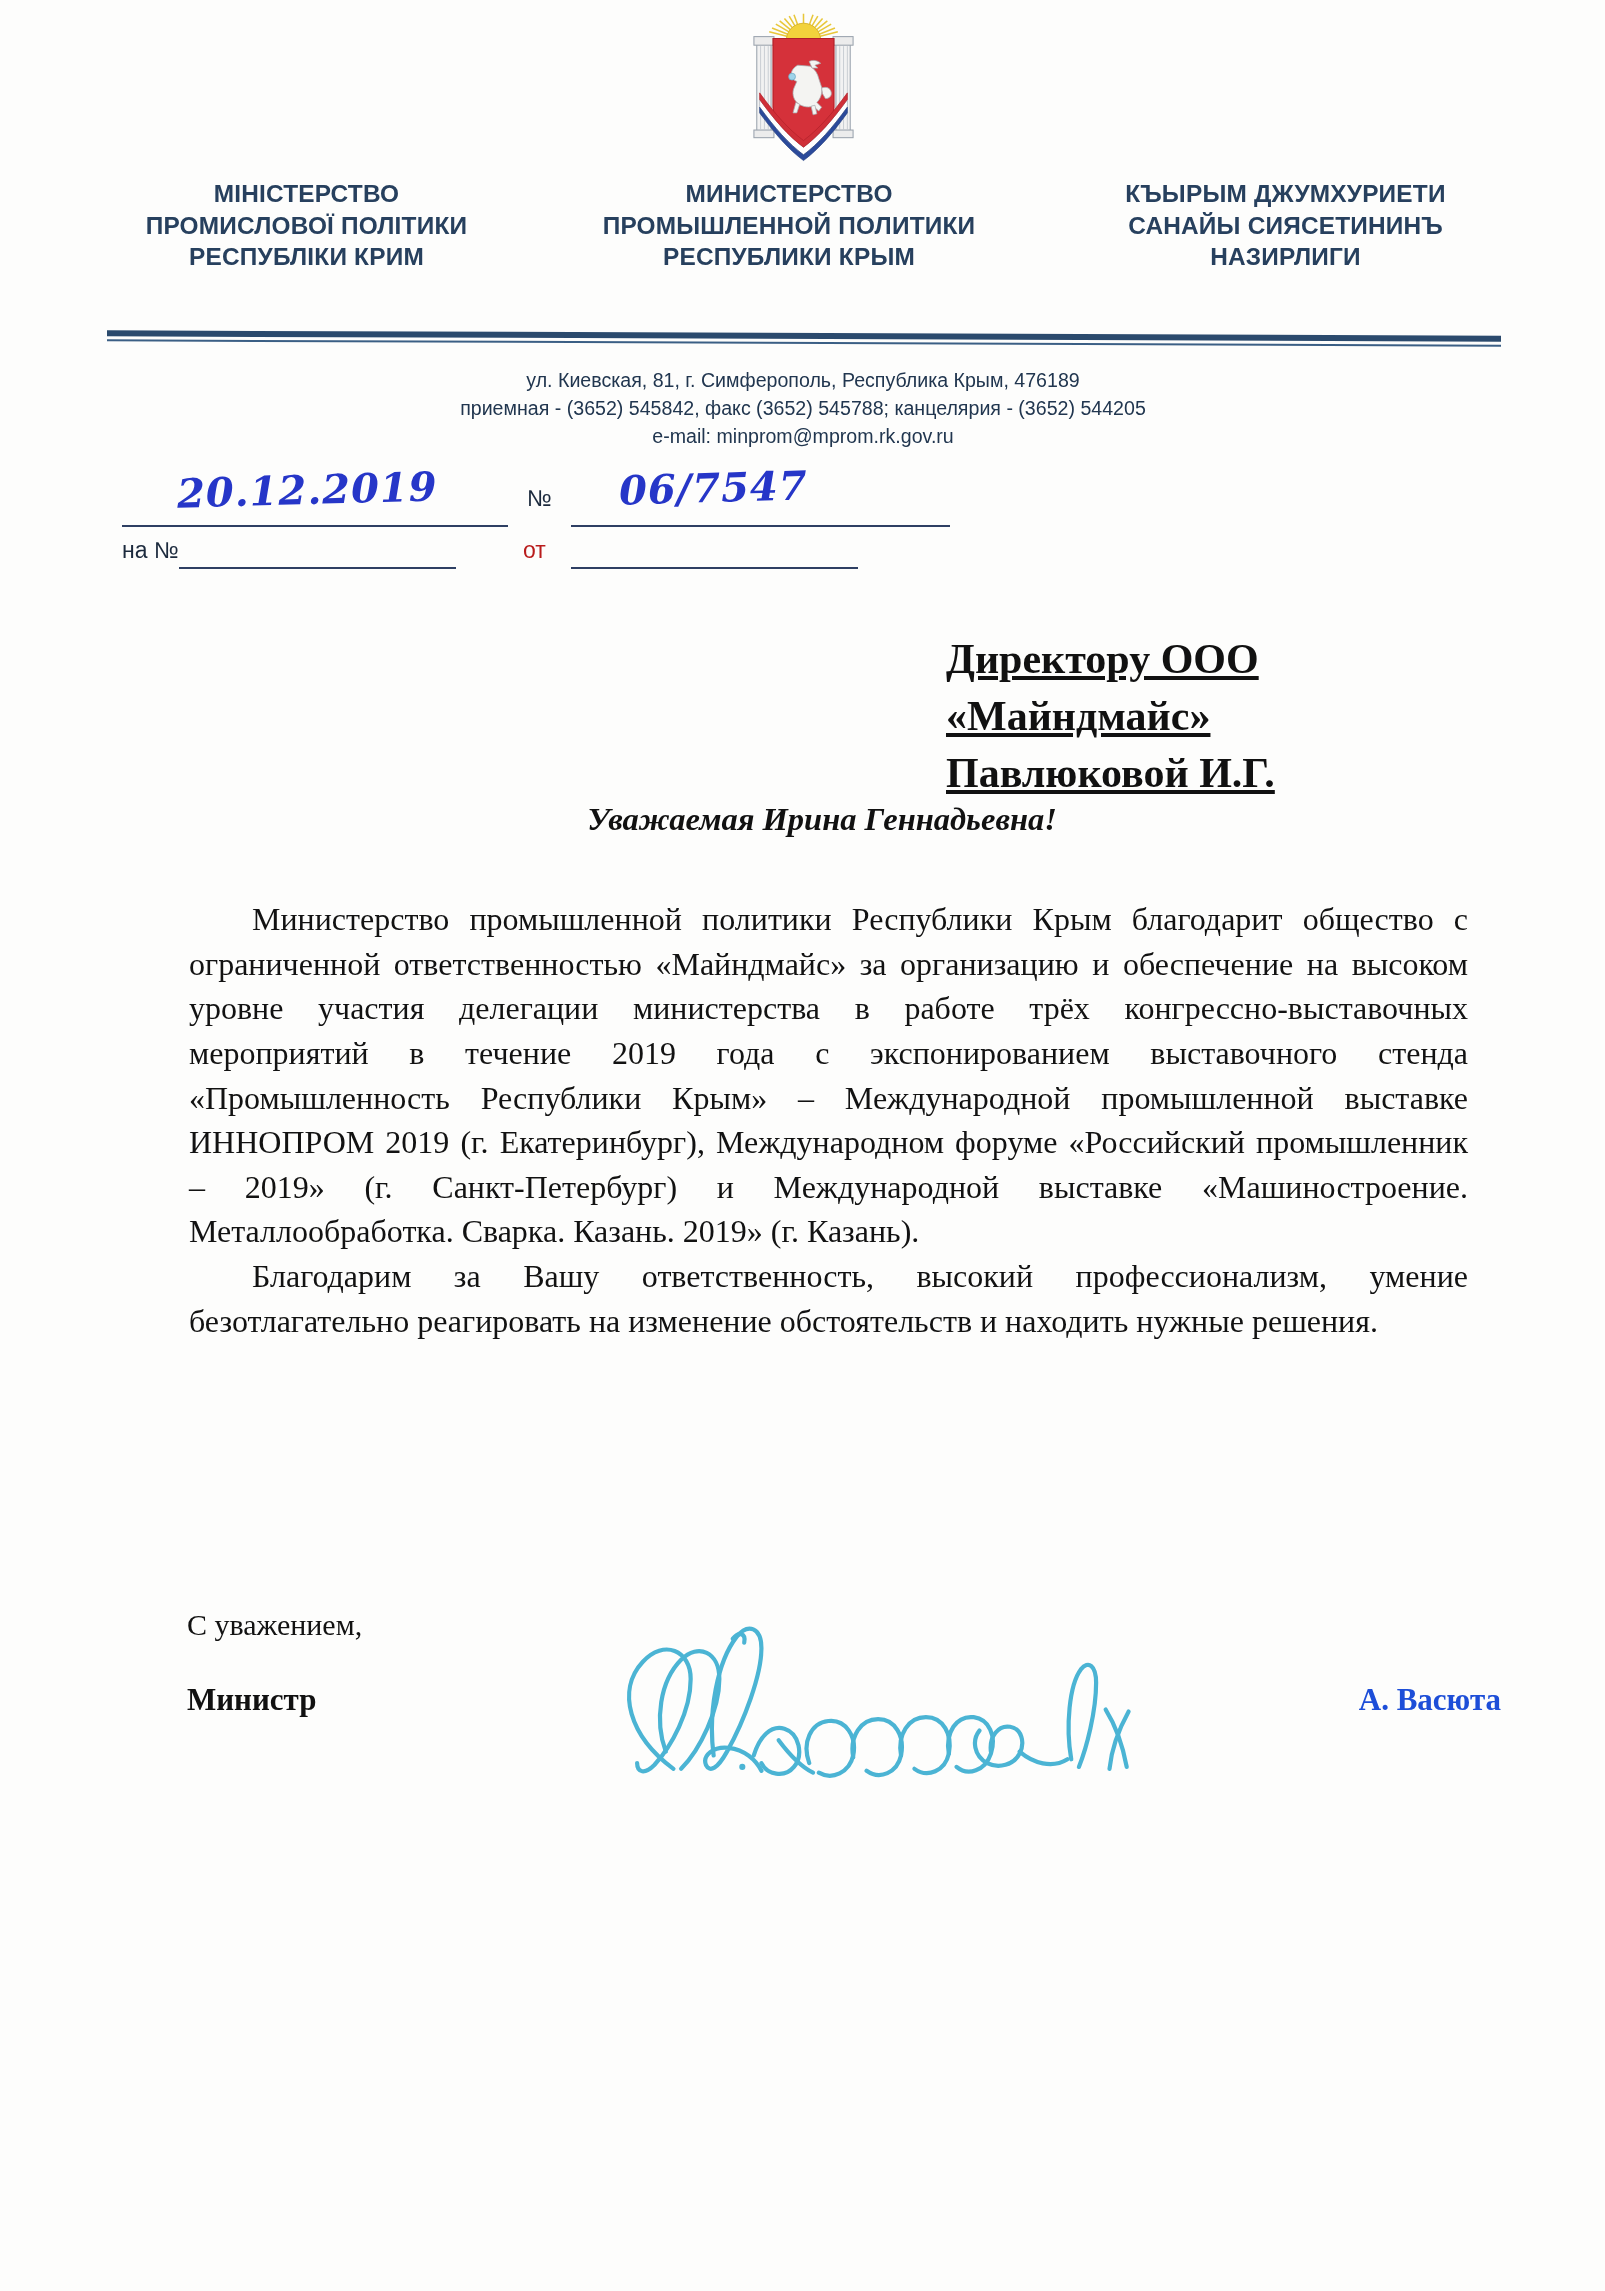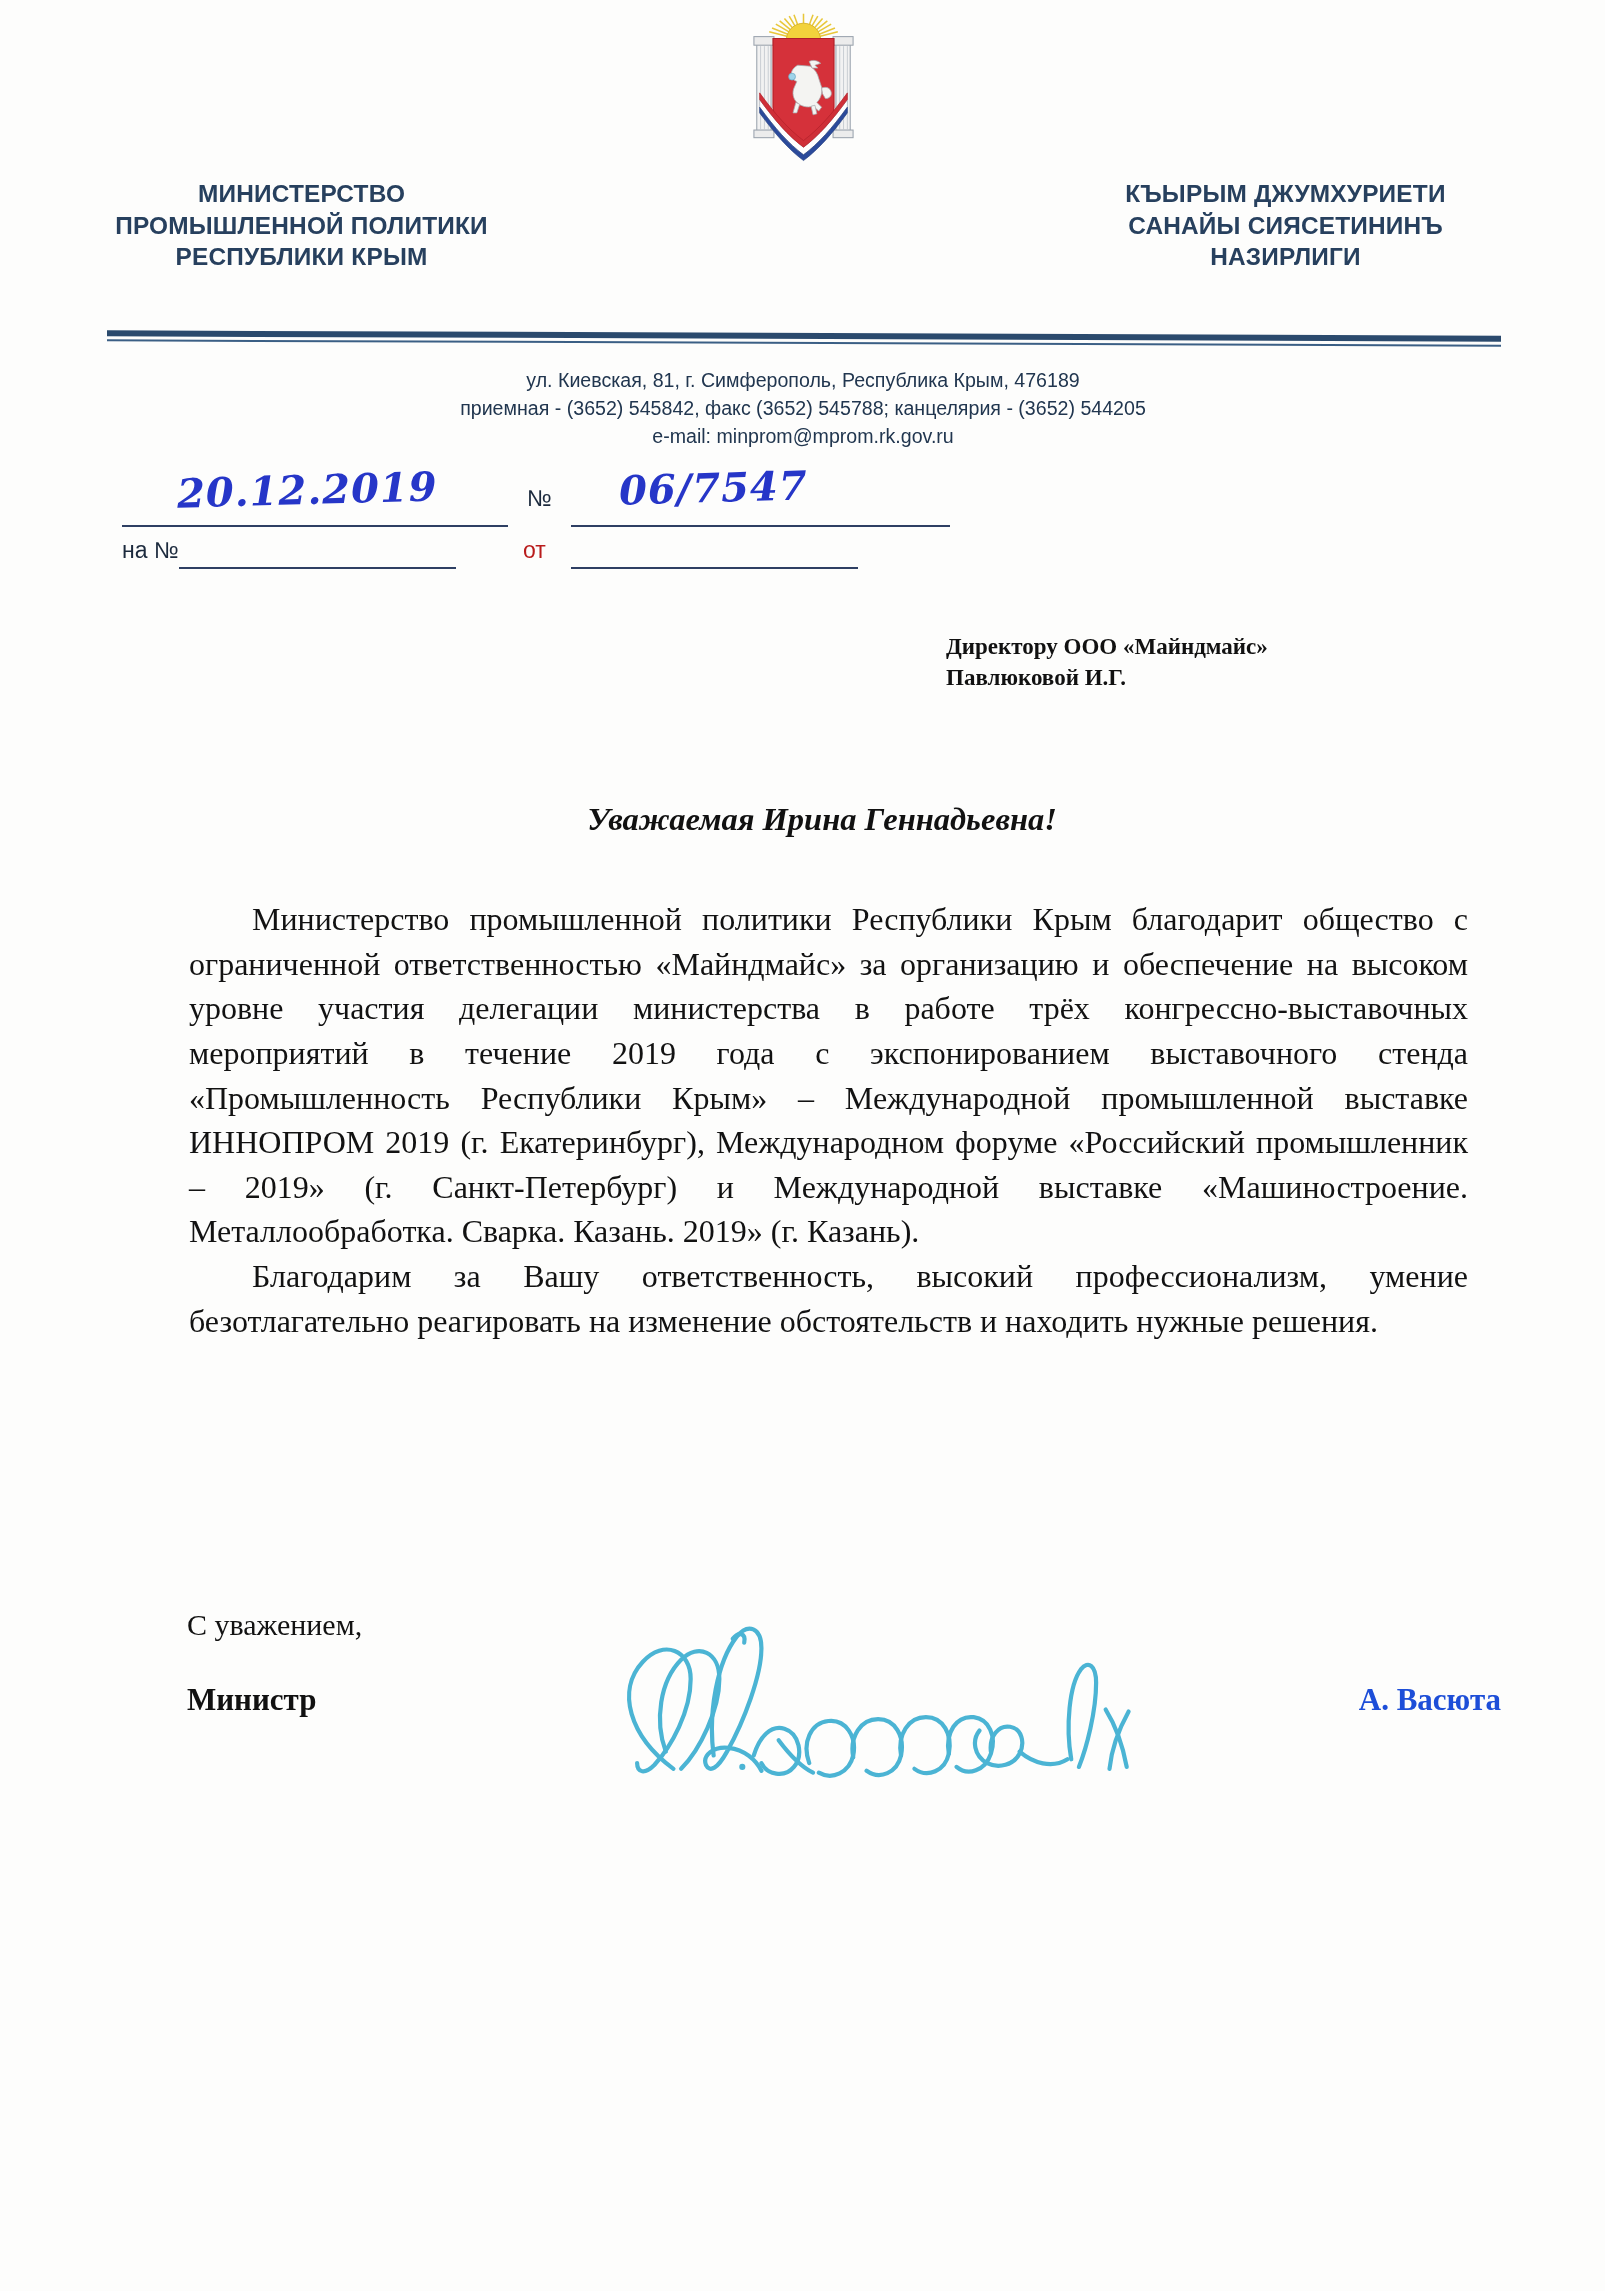"МІНІСТЕРСТВО" div.lh-col { html: none -> <div>МІНІСТЕРСТВО ПРОМИСЛОВОЇ ПОЛІТИКИ РЕСПУБЛІКИ КРИМ</div> }
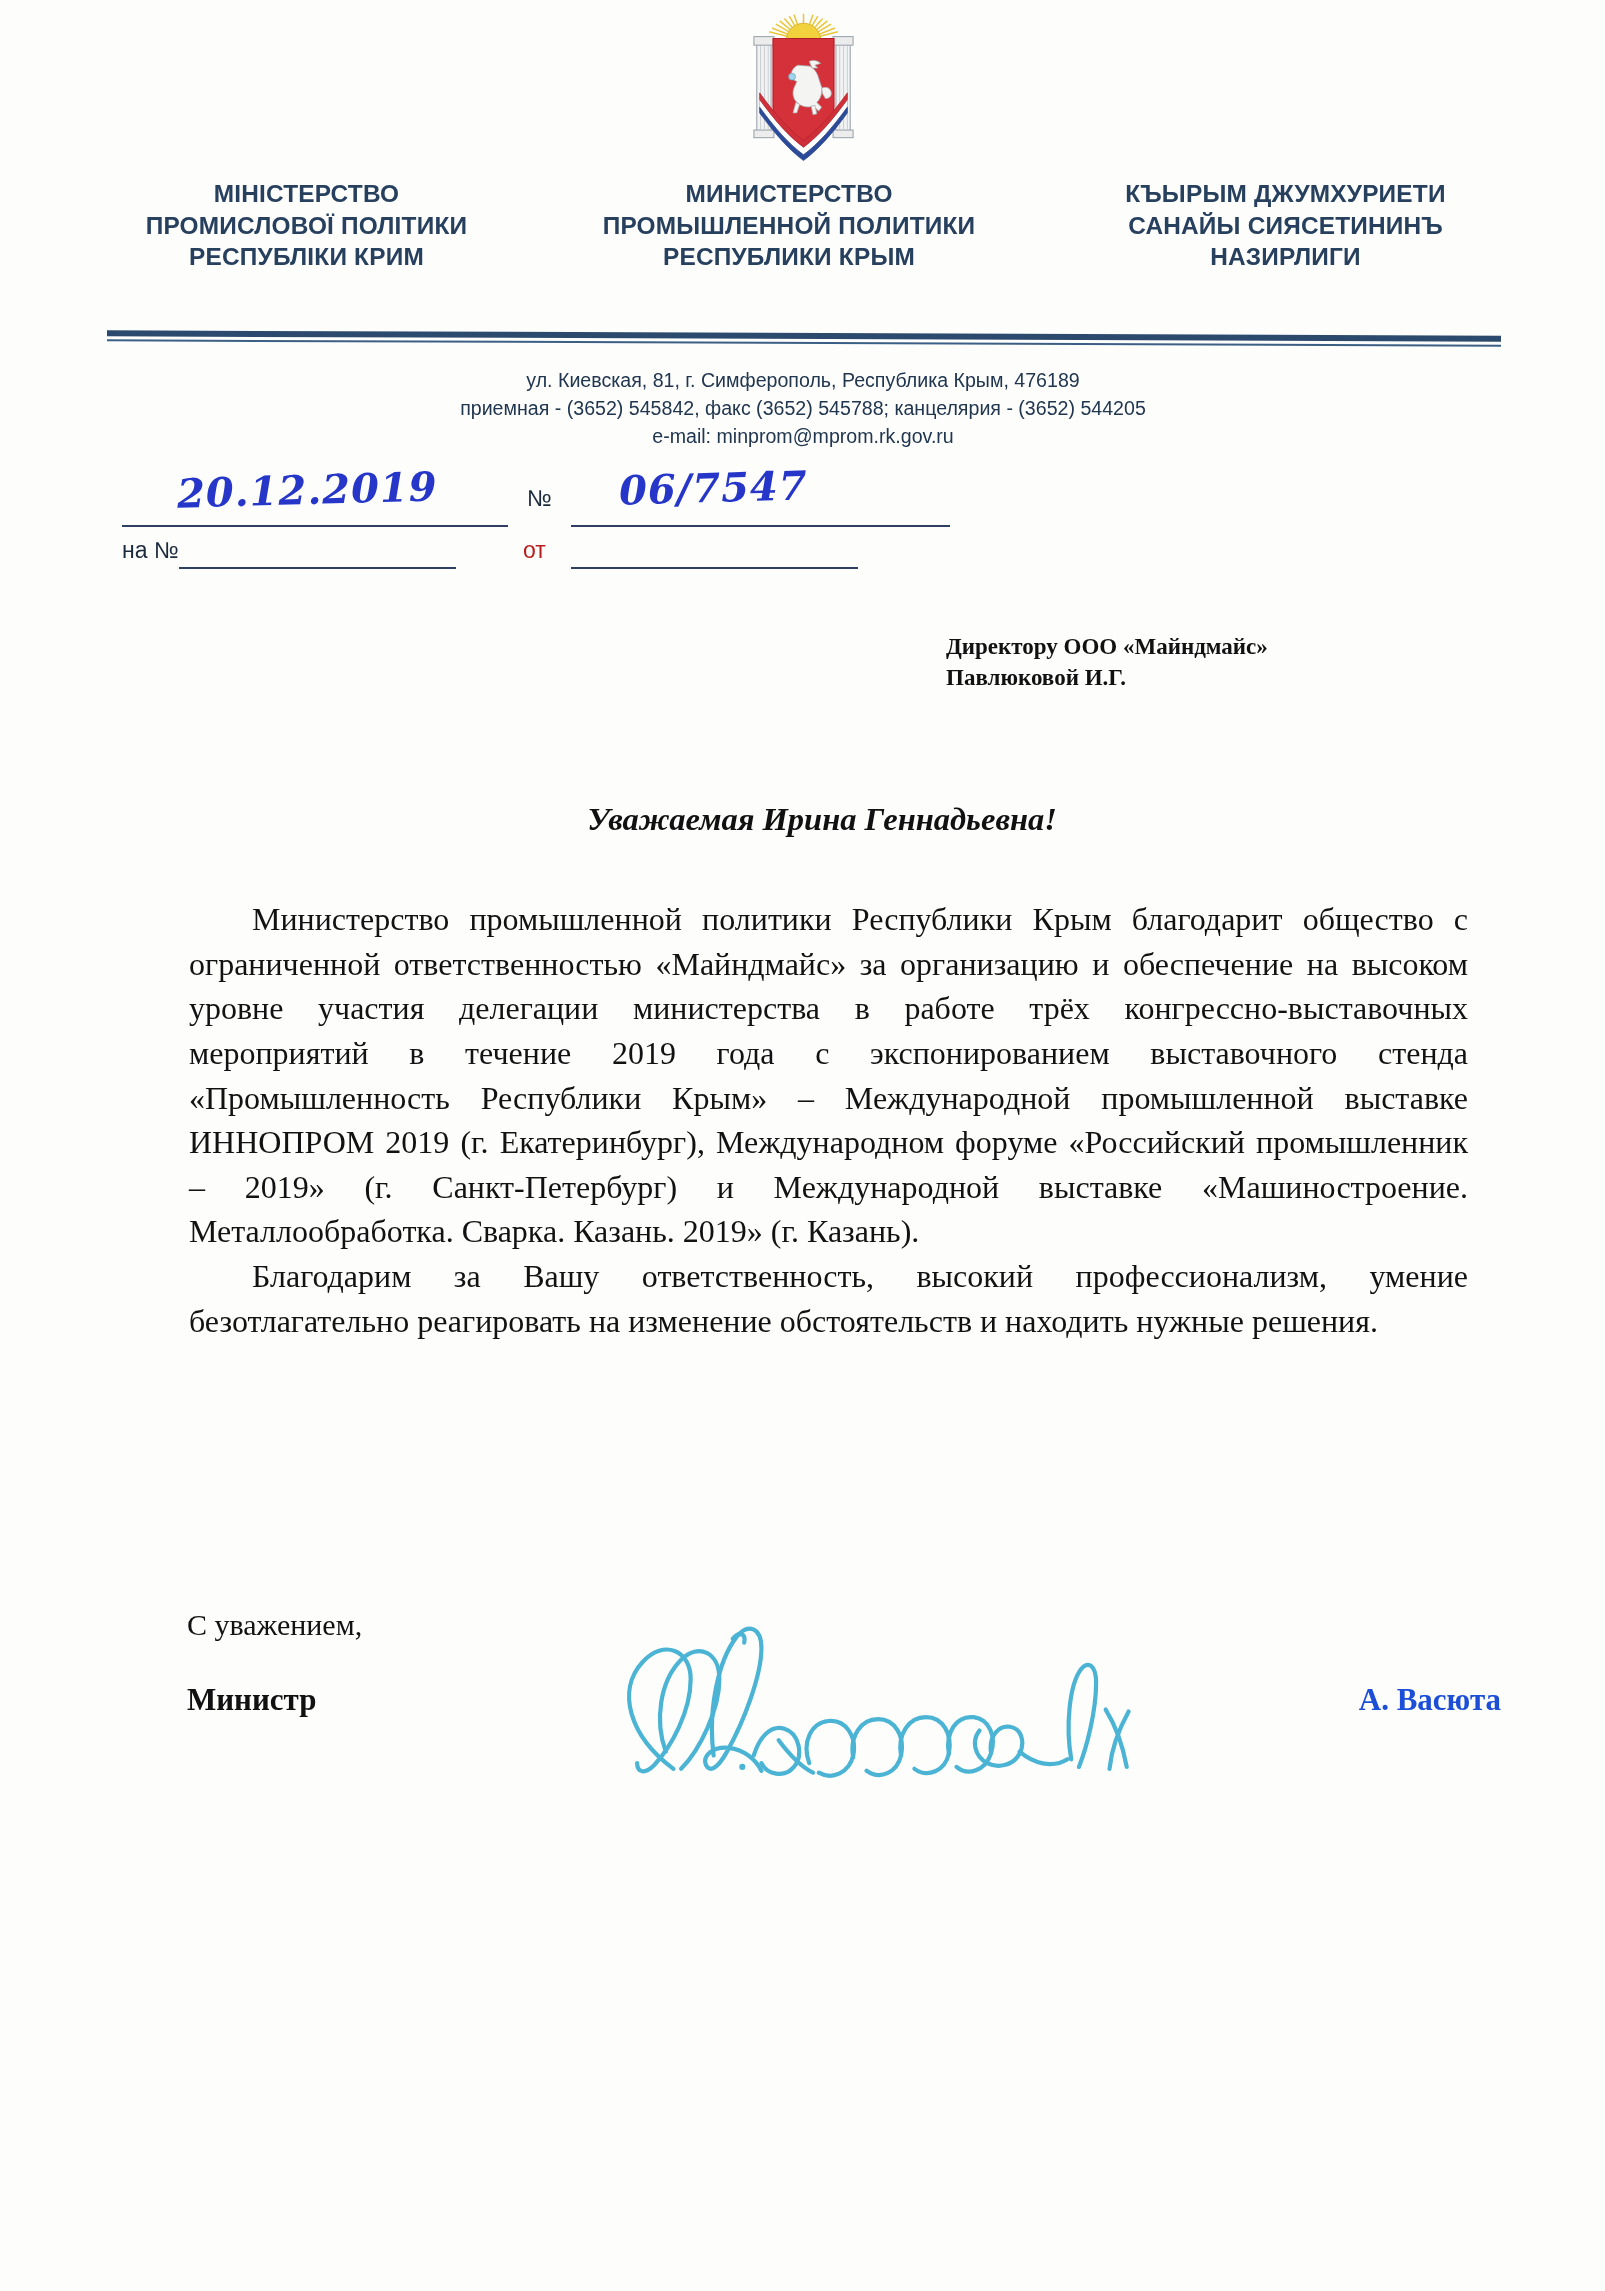"Директору ООО «Майндмайс»" .addressee { font-size: 23px -> 42px; text-decoration: none -> underline }
